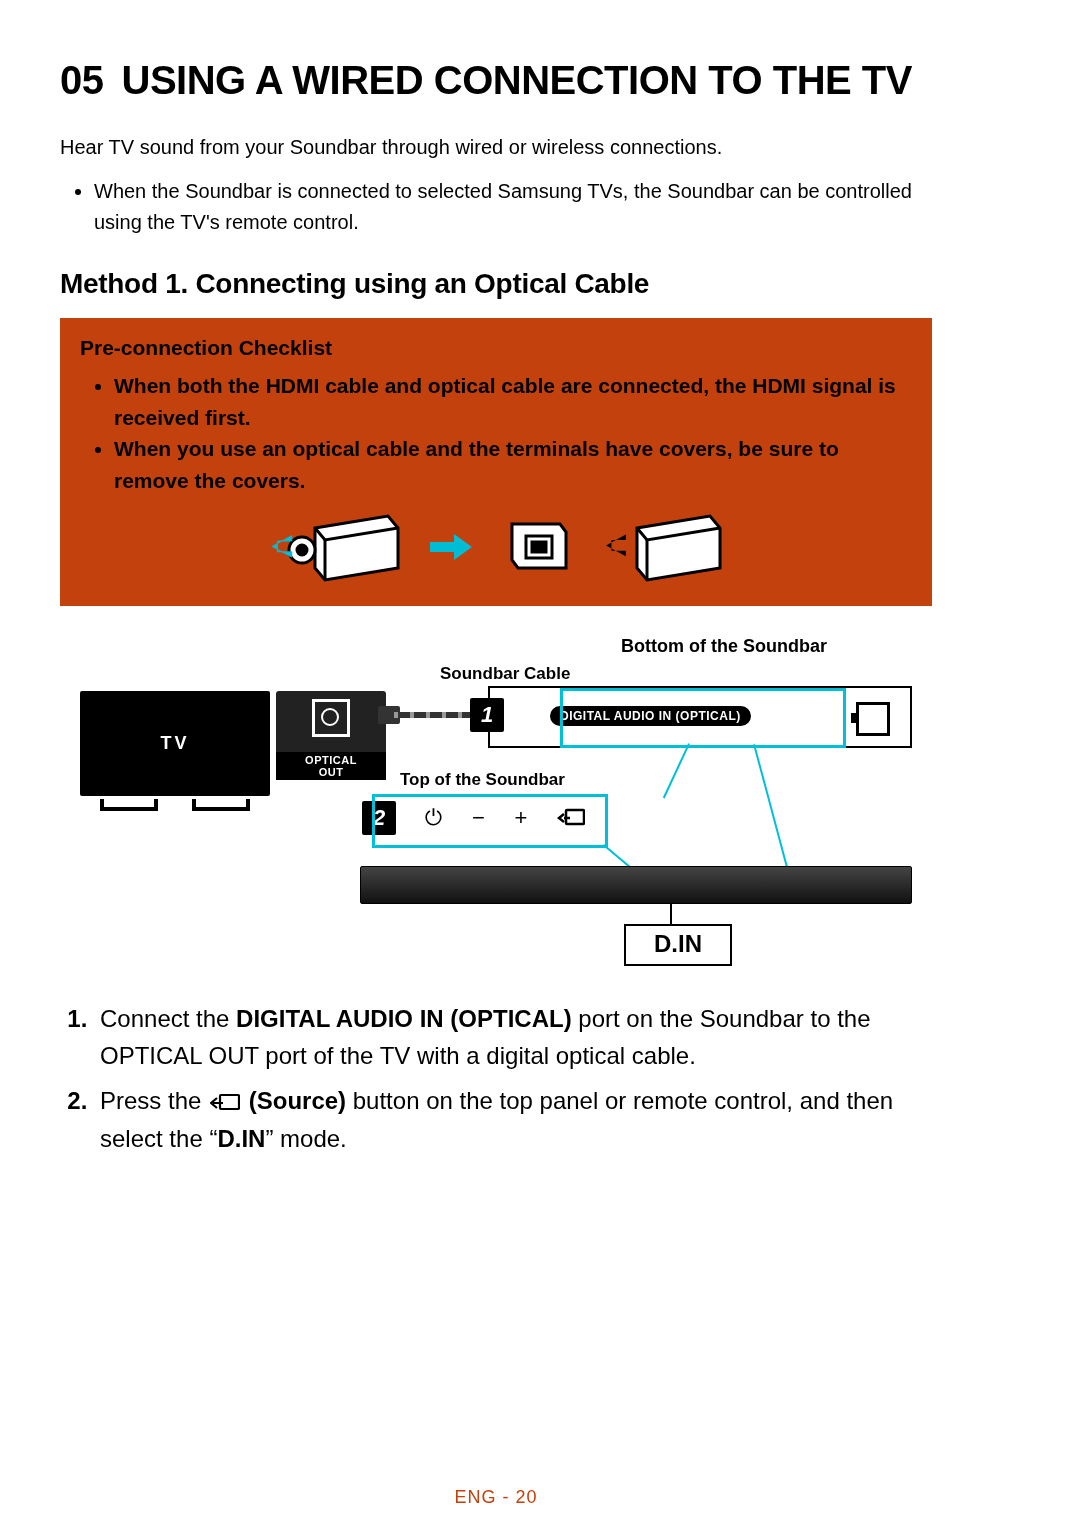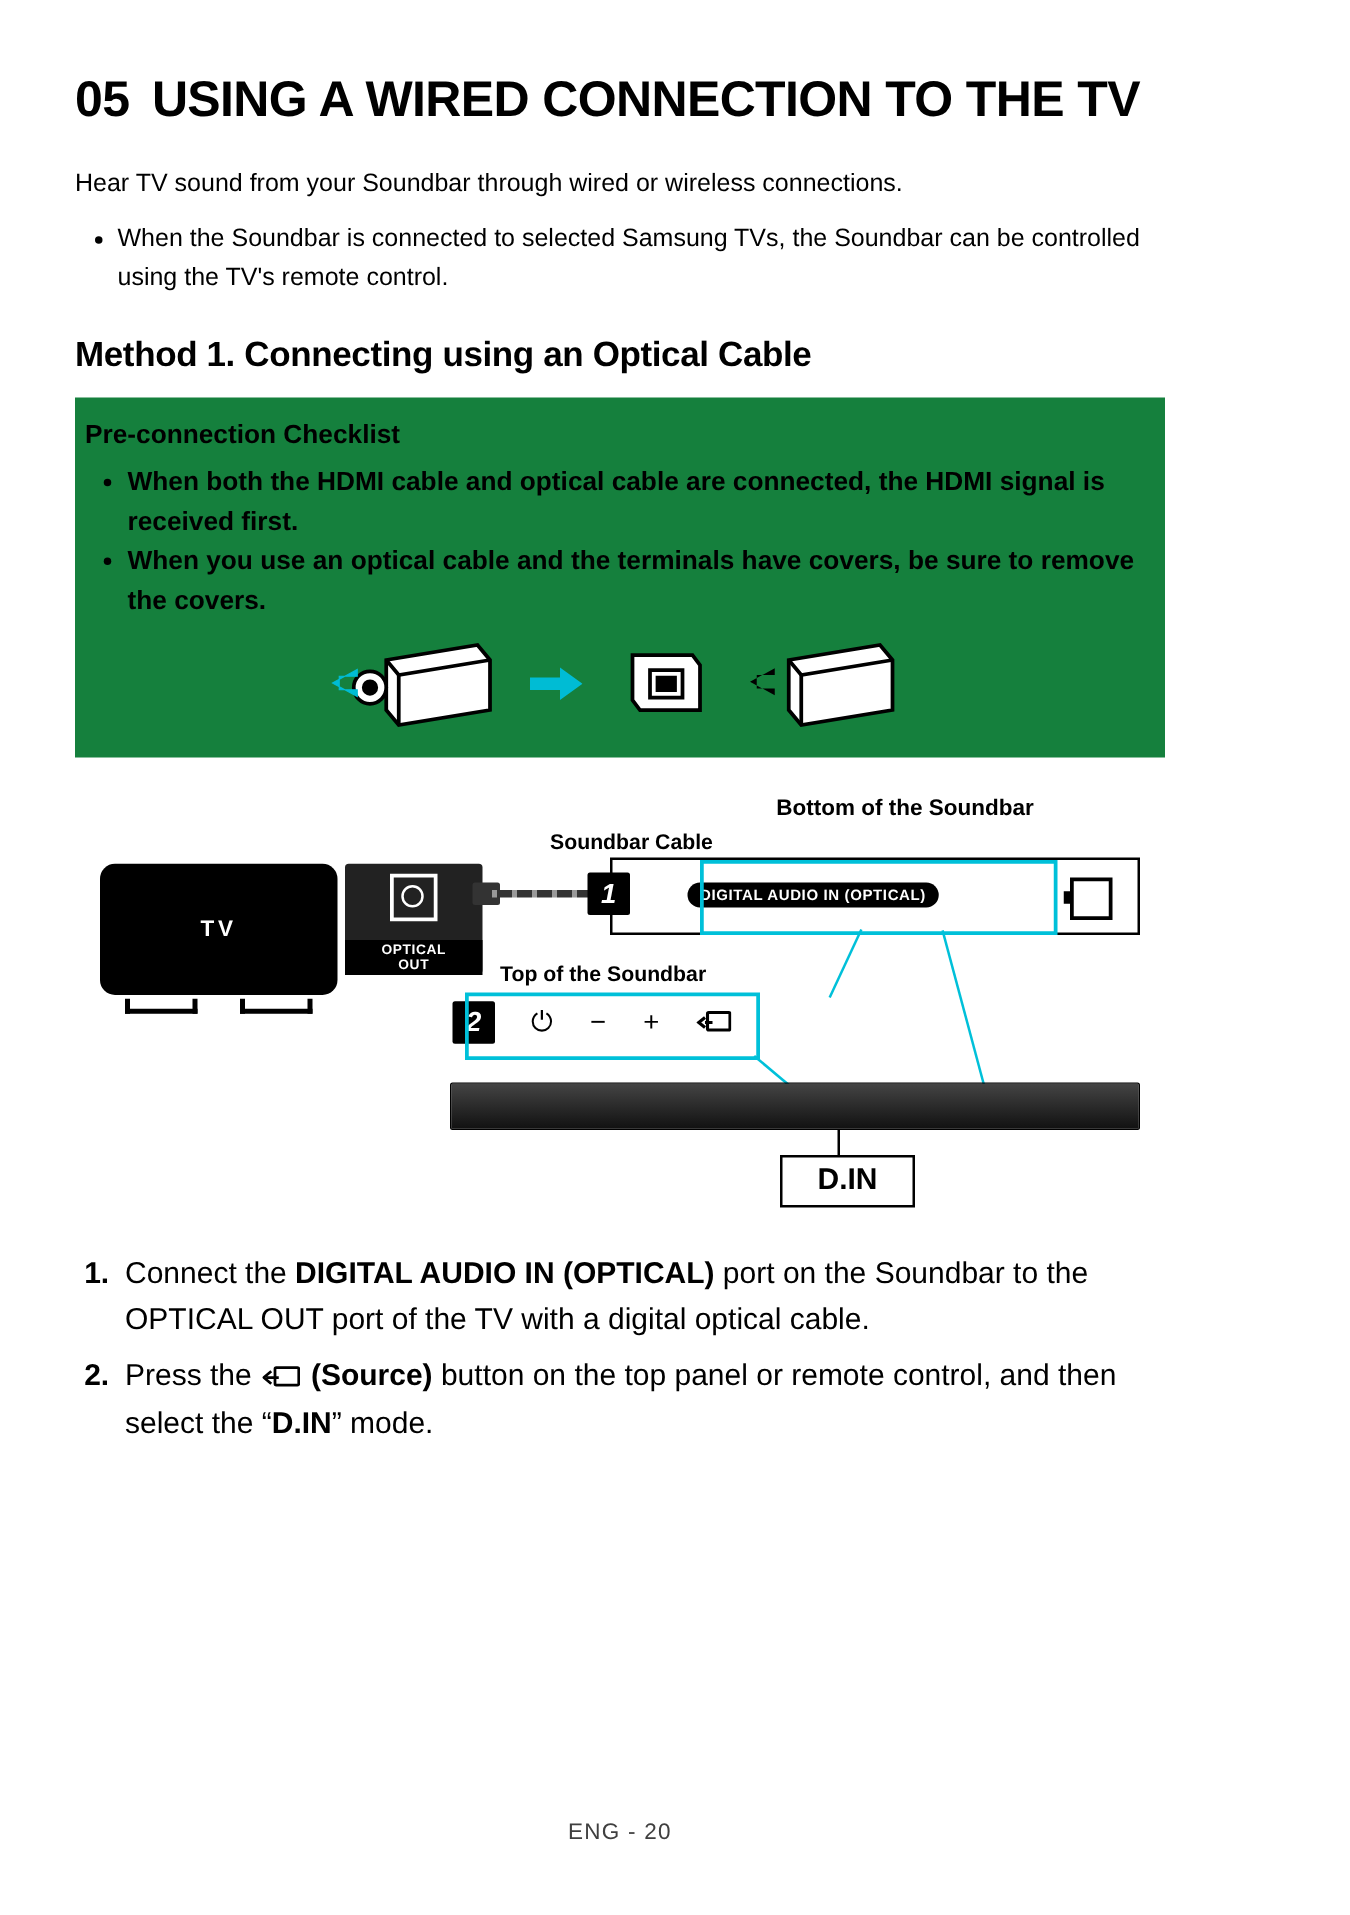"Pre-connection Checklist" .checklist-box { background: #15803d -> #c2410c; padding: 18px 20px 22px 8px -> 18px 20px 22px 20px }
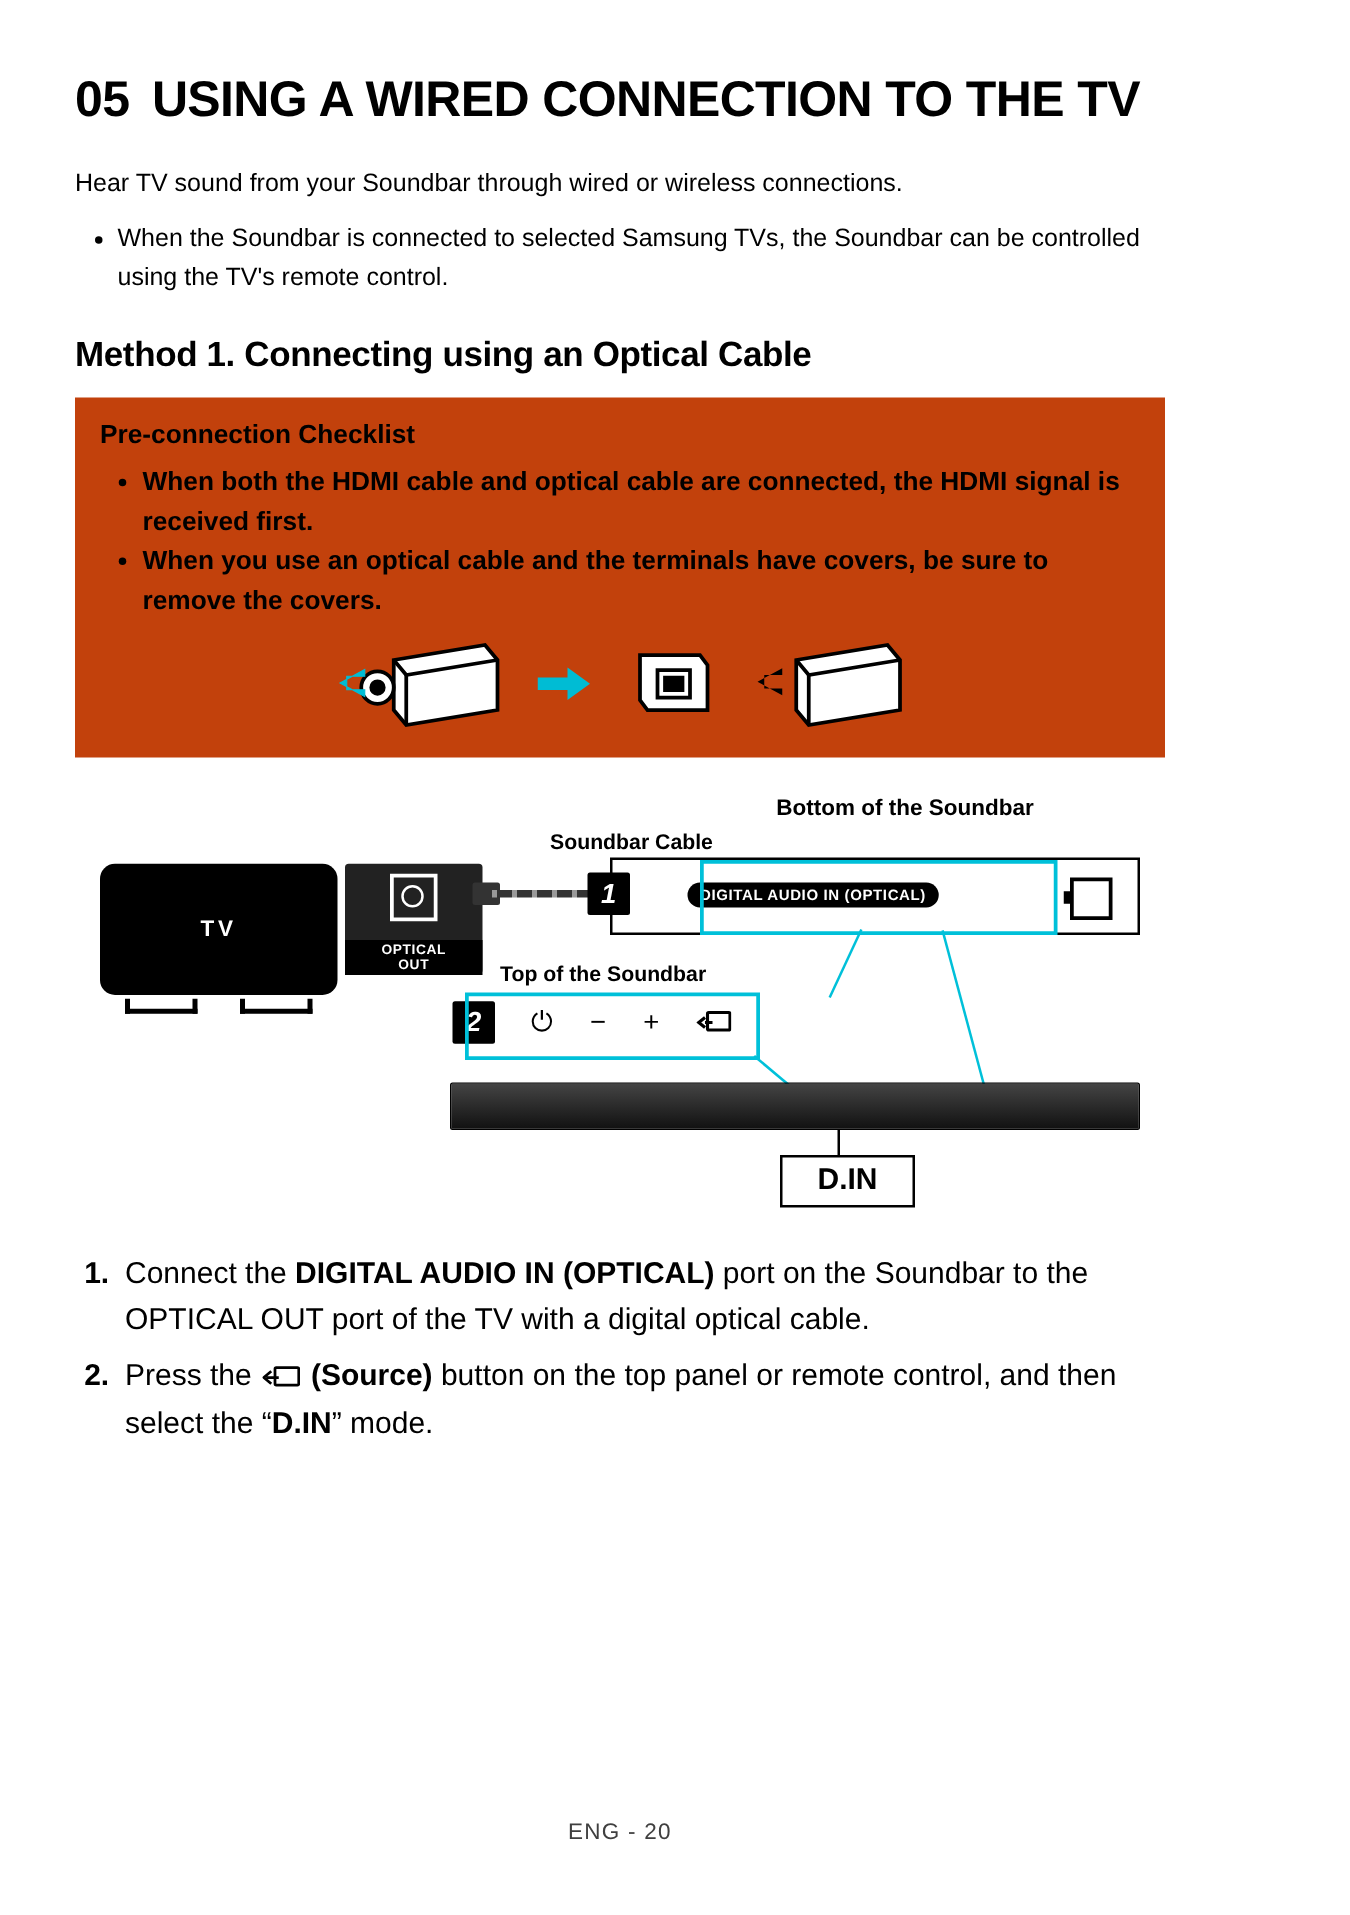"TV" .tv-rect { border-radius: 12px -> 2px }
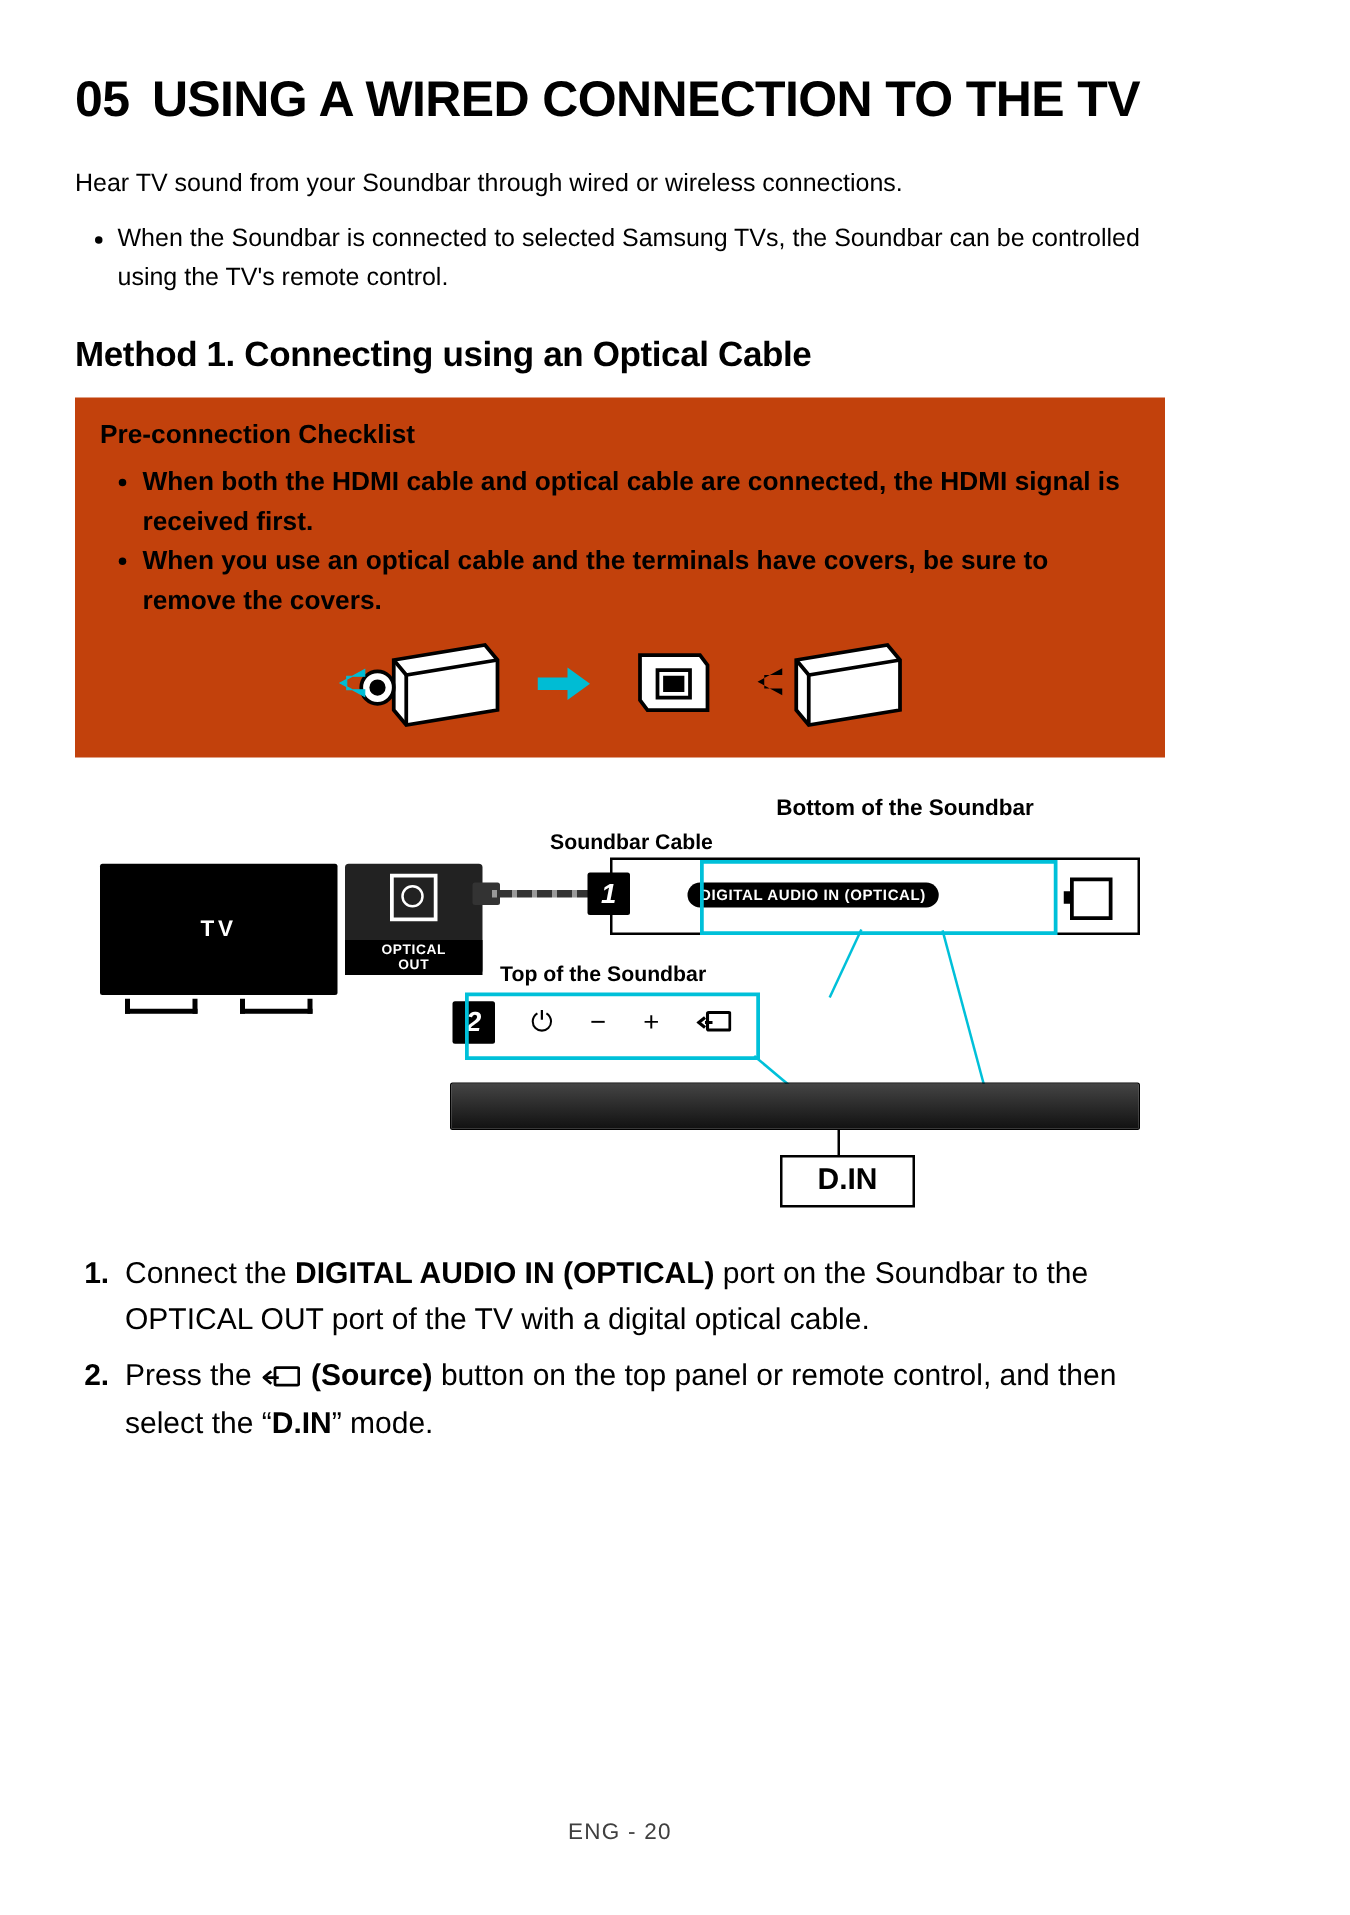"ENG - 20" .footer-pg { bottom: 56px -> 24px; color: #404040 -> #c2410c }
